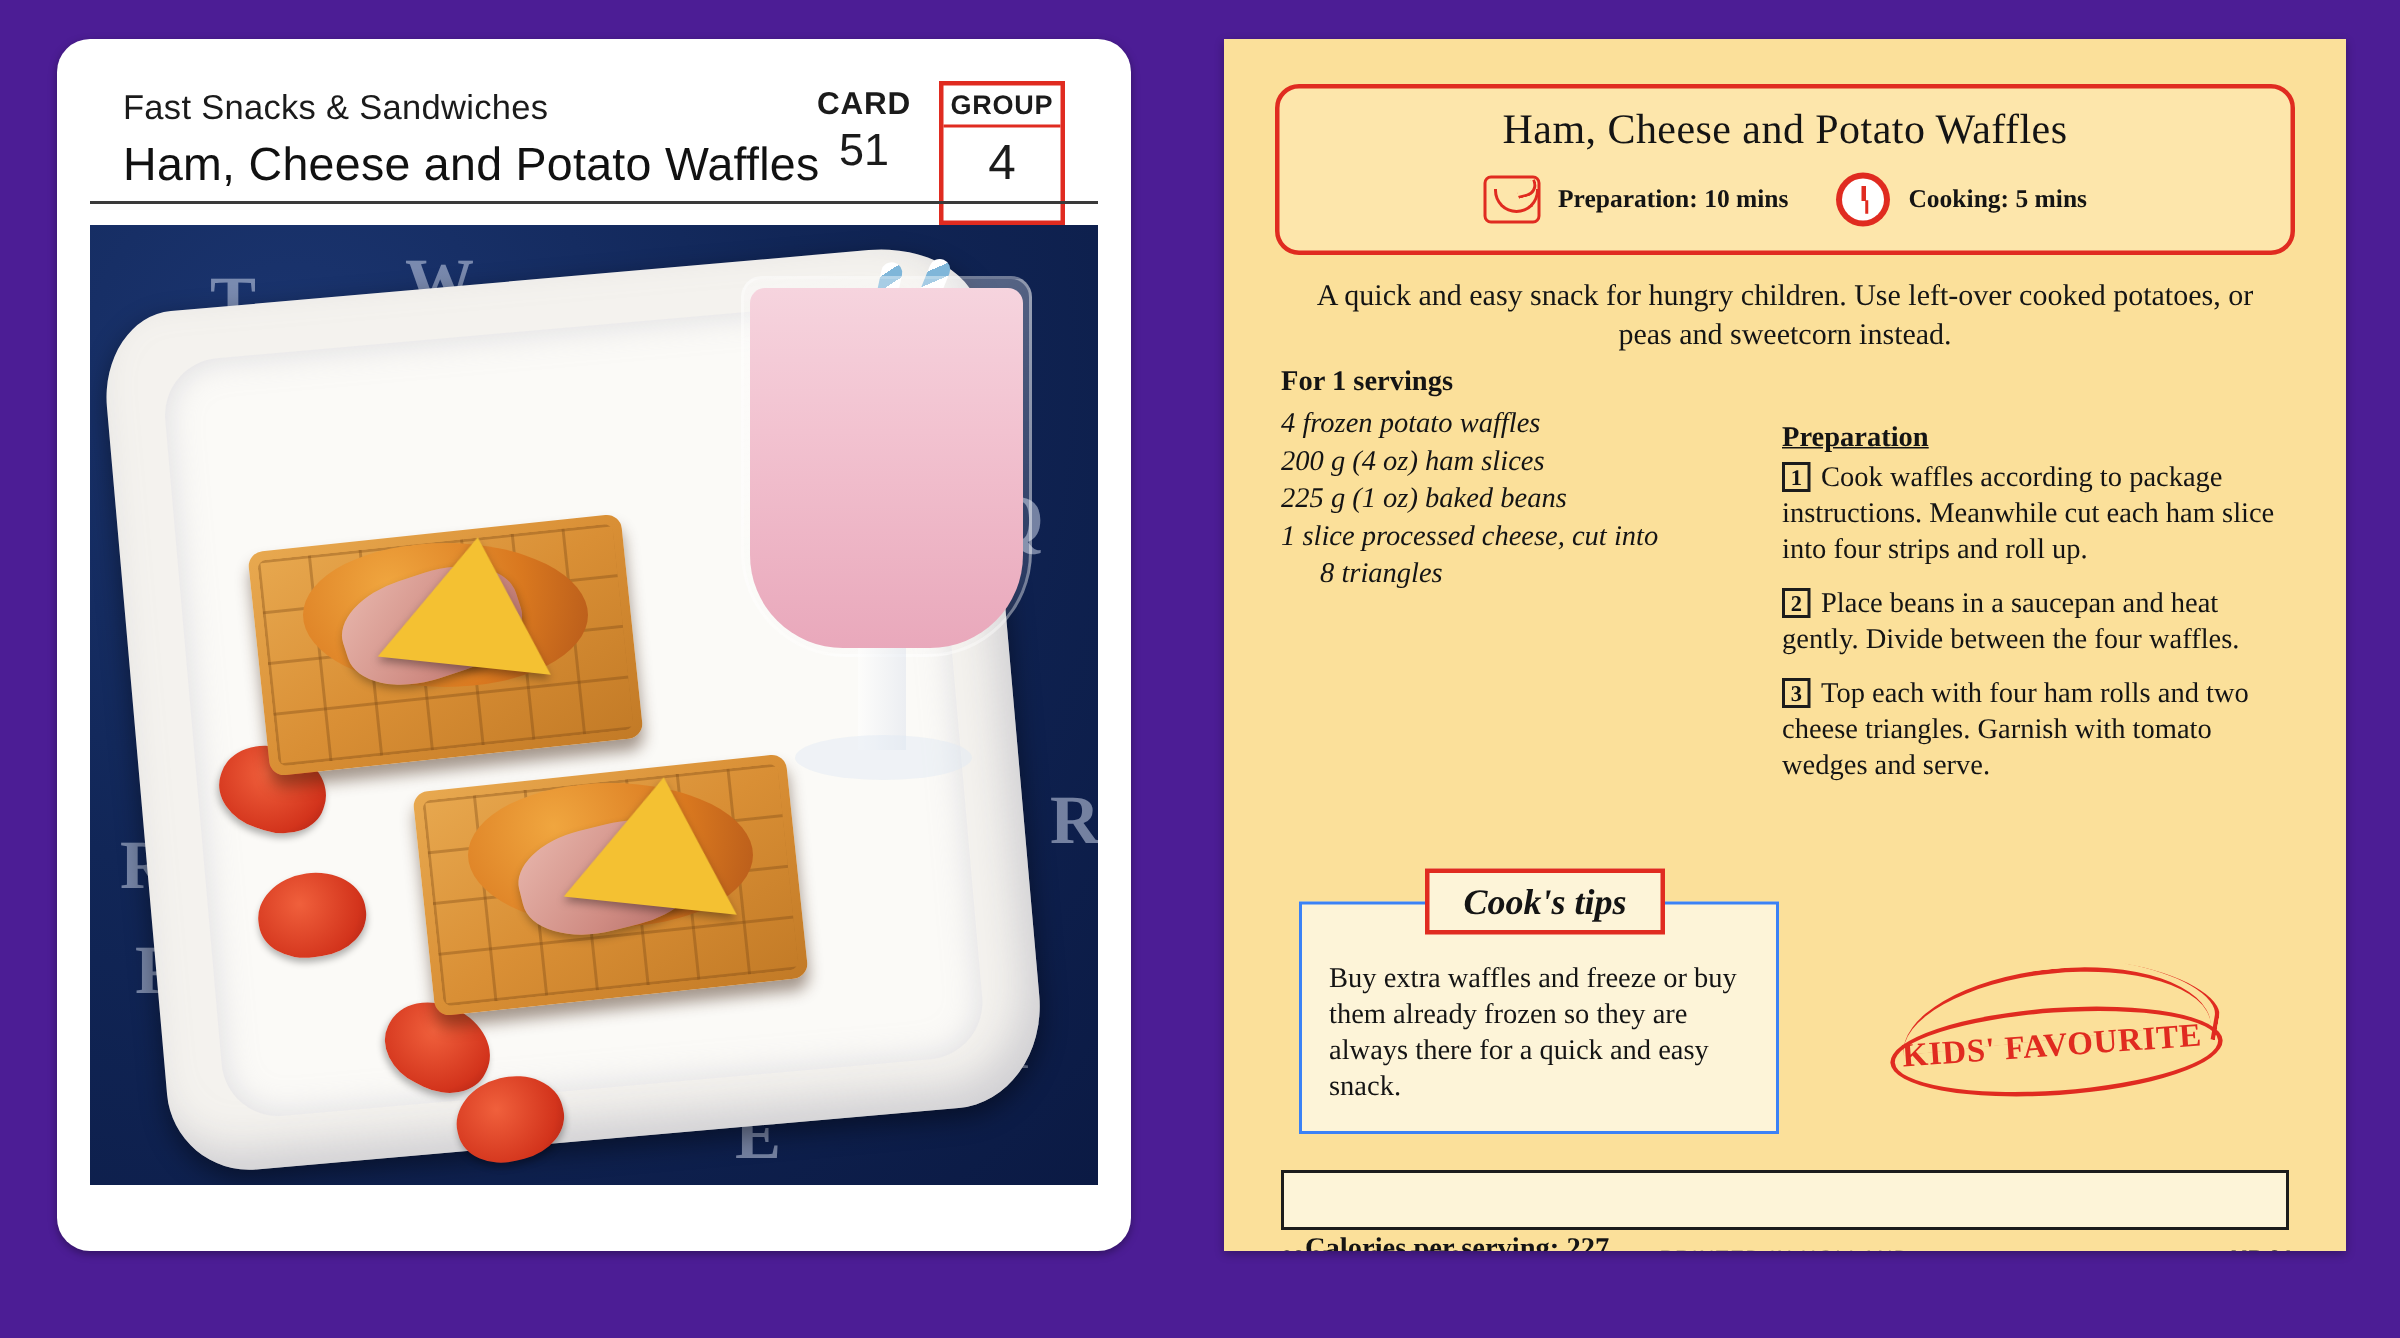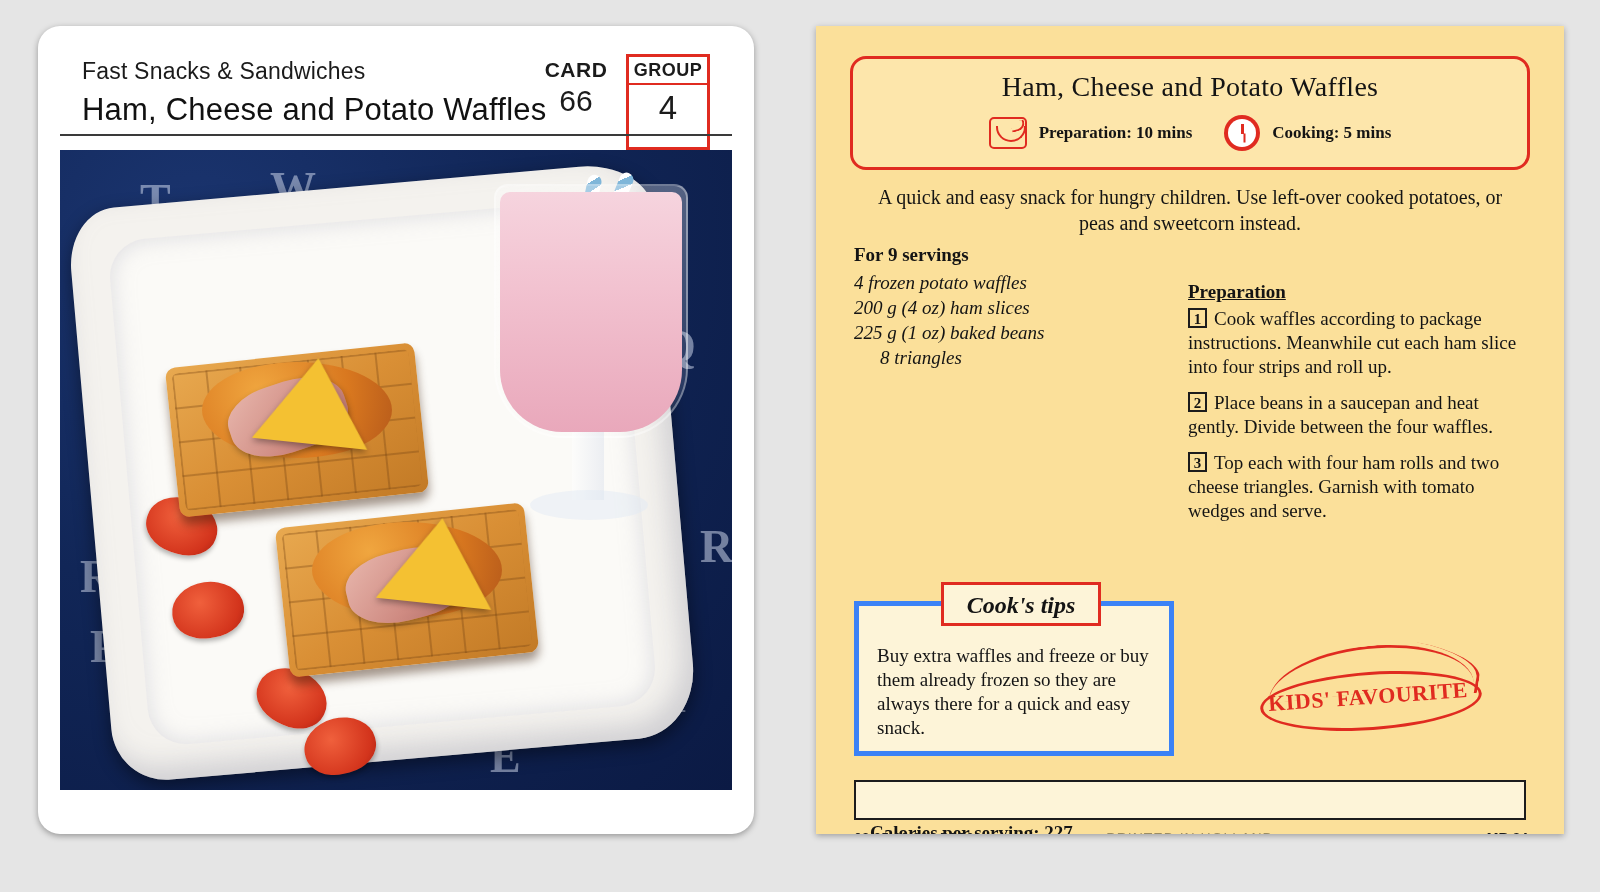"Fast Snacks & Sandwiches" .page { background: #e5e5e5 -> #4c1d95 }
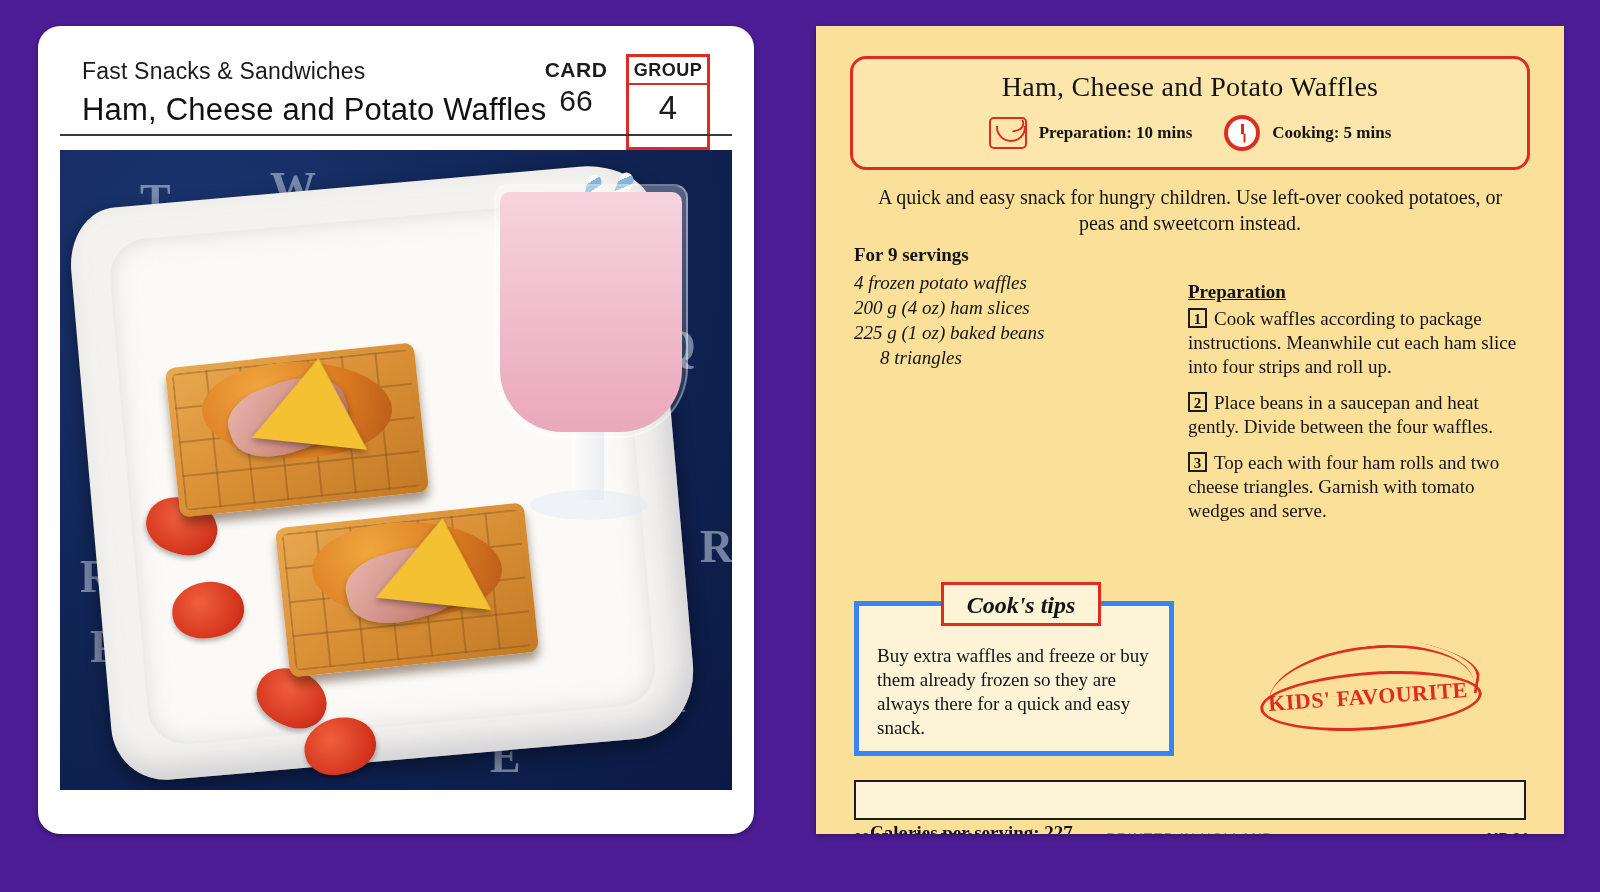"66" div.card-number { text: 66 -> 51 }
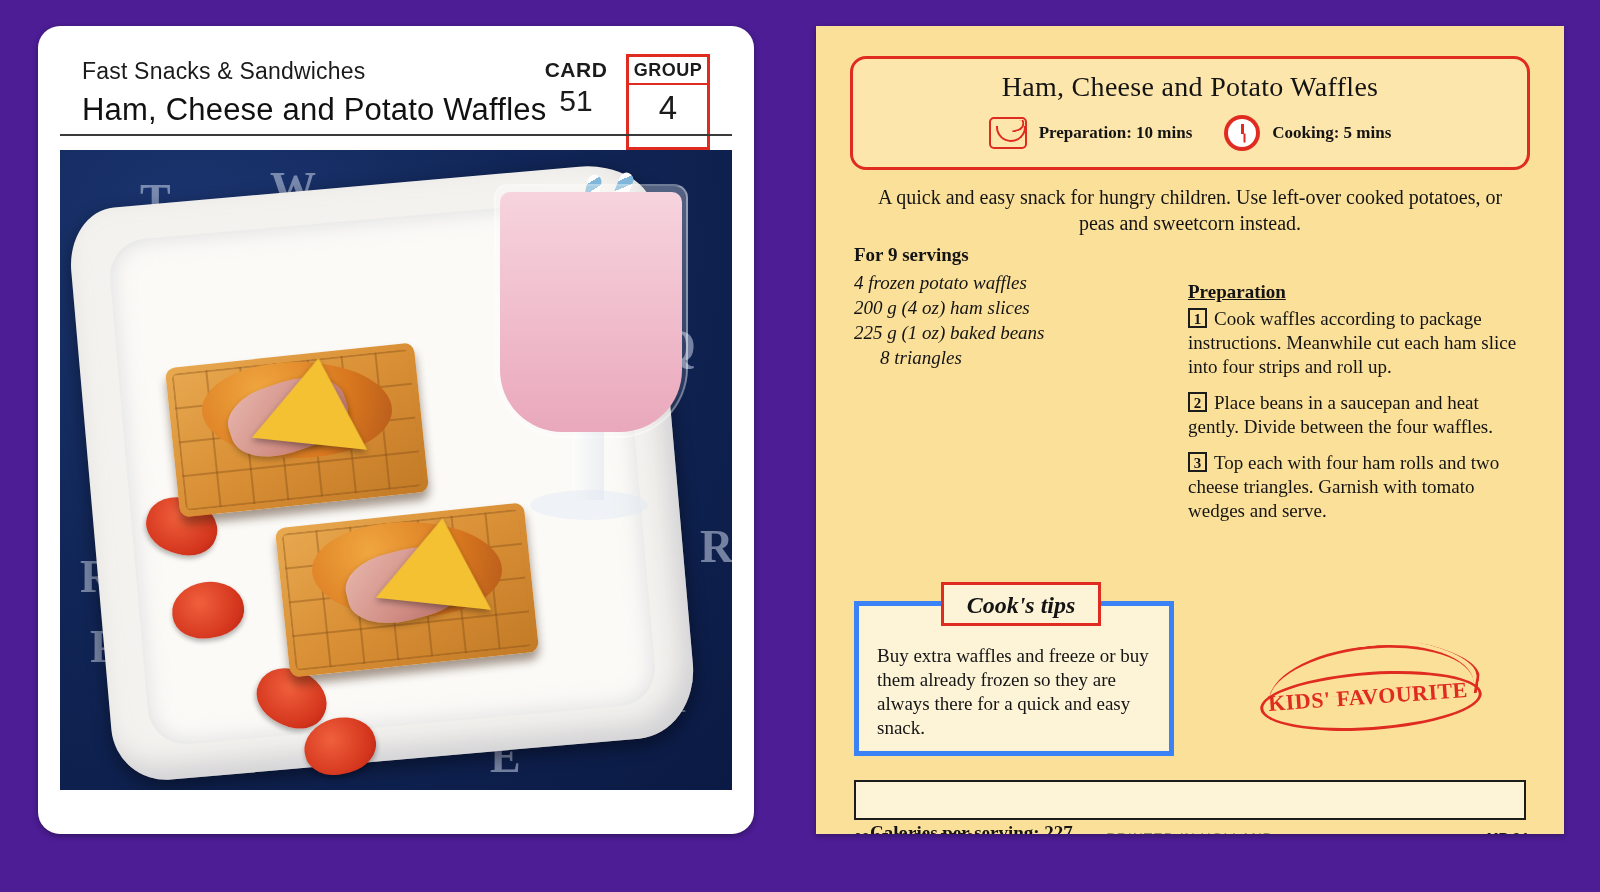"For 9 servings" div.col-head { text: 9 -> 1 }
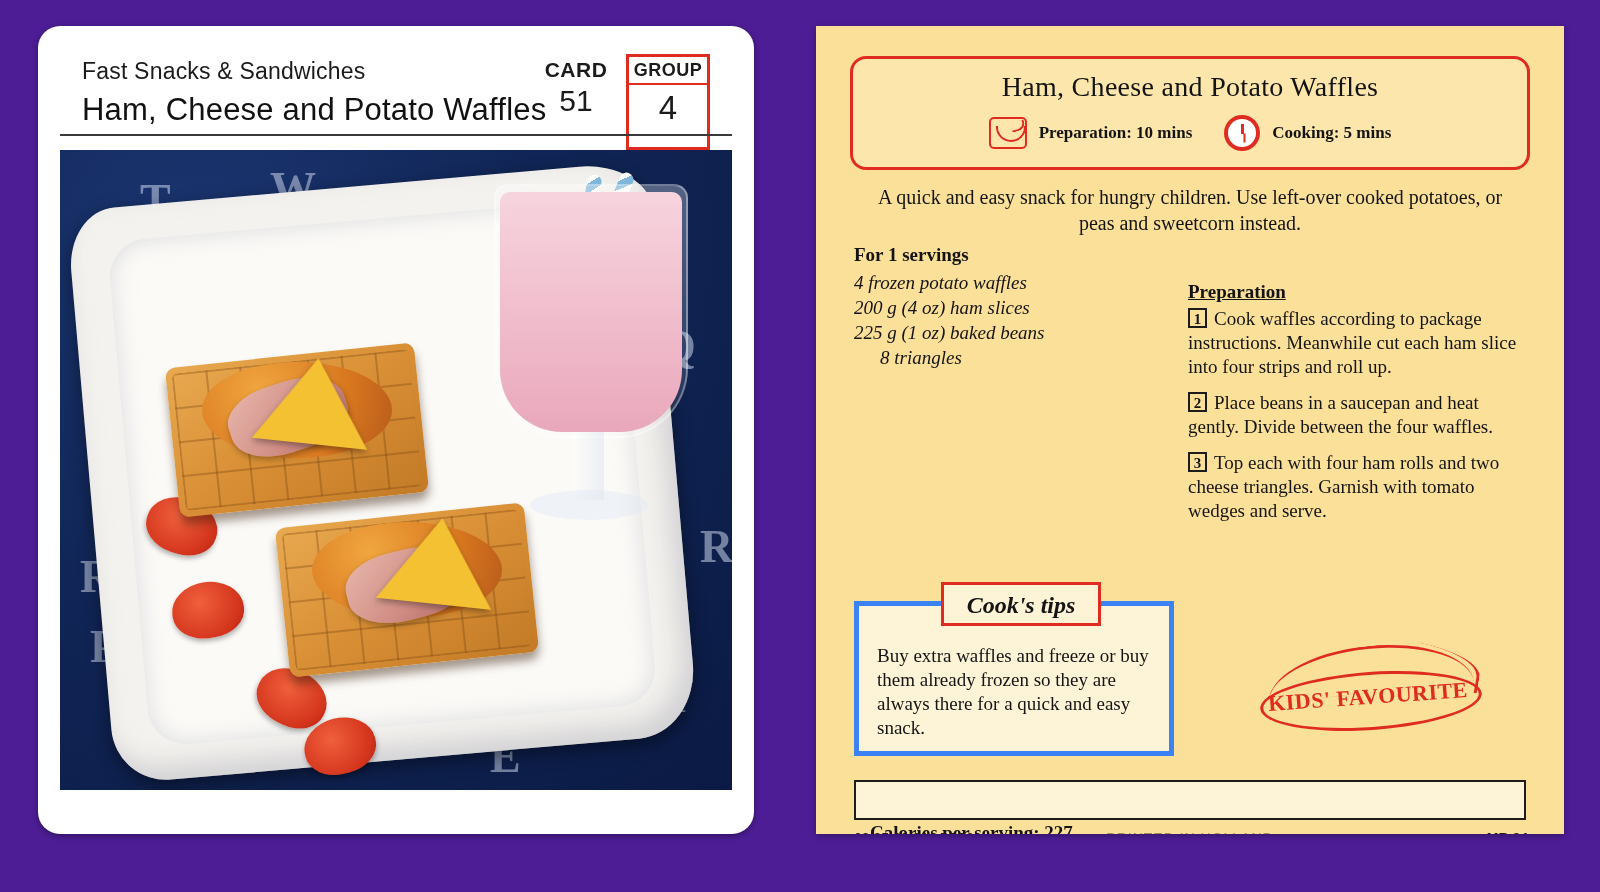"1 slice processed cheese, cut" div.ingredient { html: none -> <div>1 slice processed cheese, cut into</div> }
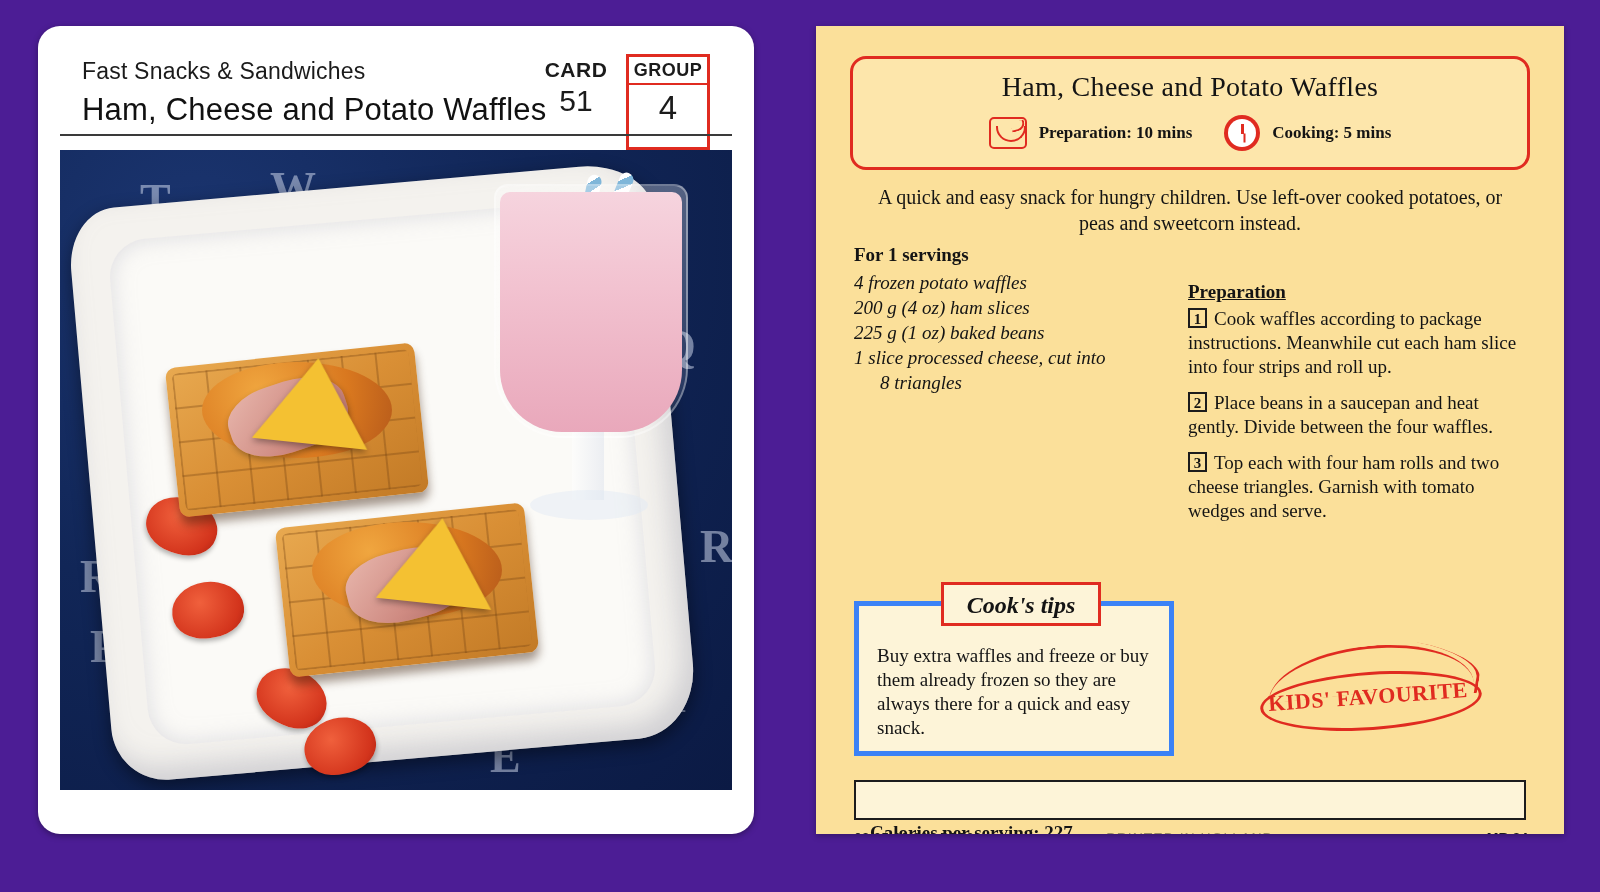"Cook's tips" .tips-box { border: 5px solid #3b82f6 -> 2px solid #3b82f6; left: 38px -> 50px }
